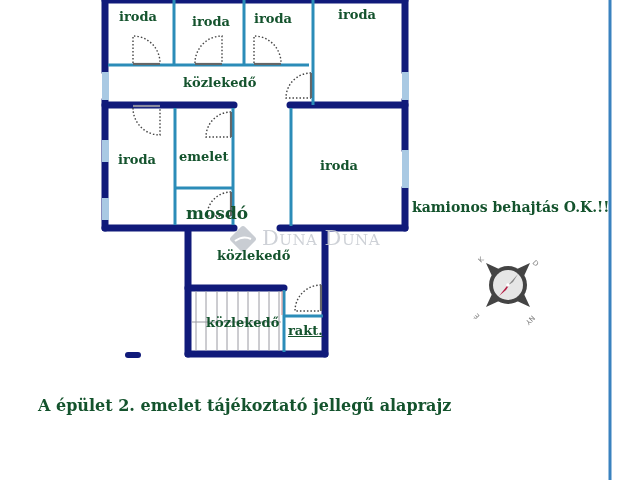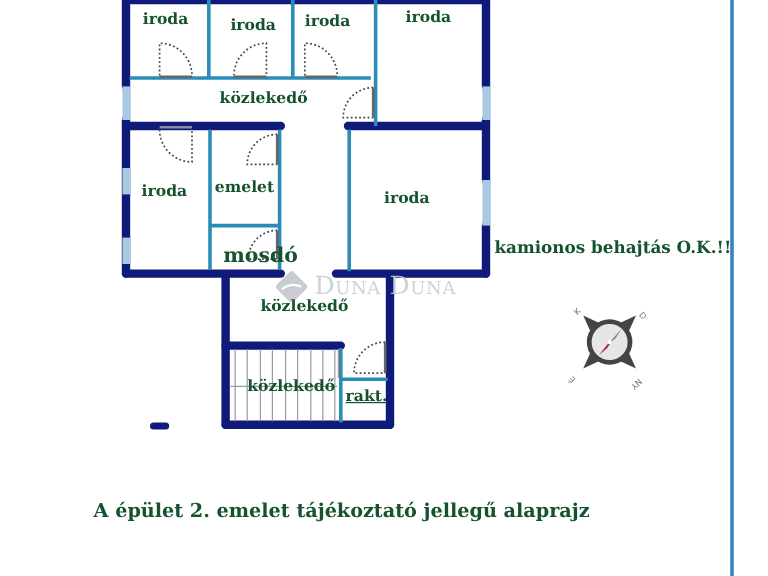"A épület 2. emelet tájékoztató" div.lbl { margin-left: 40px -> none; top: 416px -> 396px }
